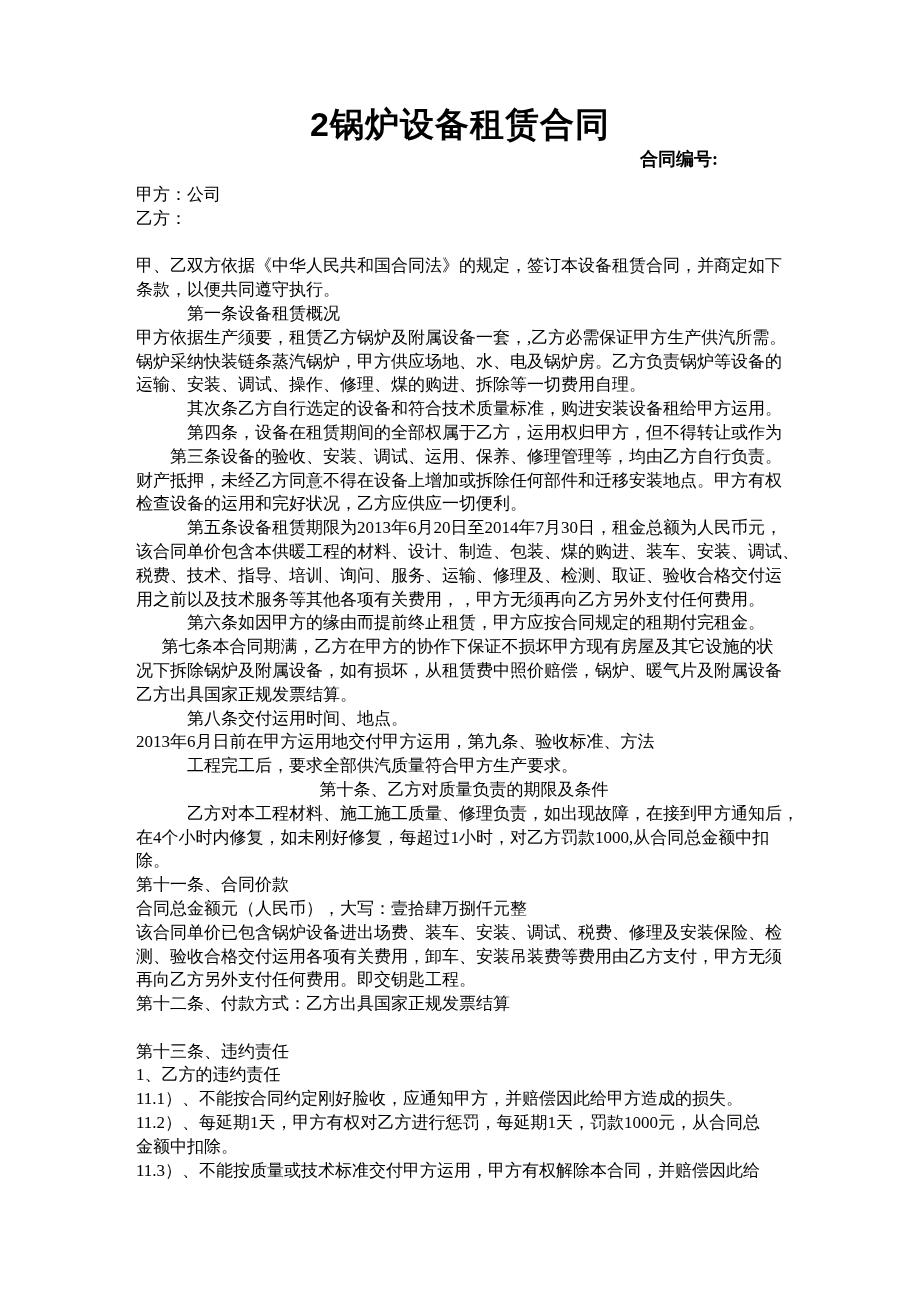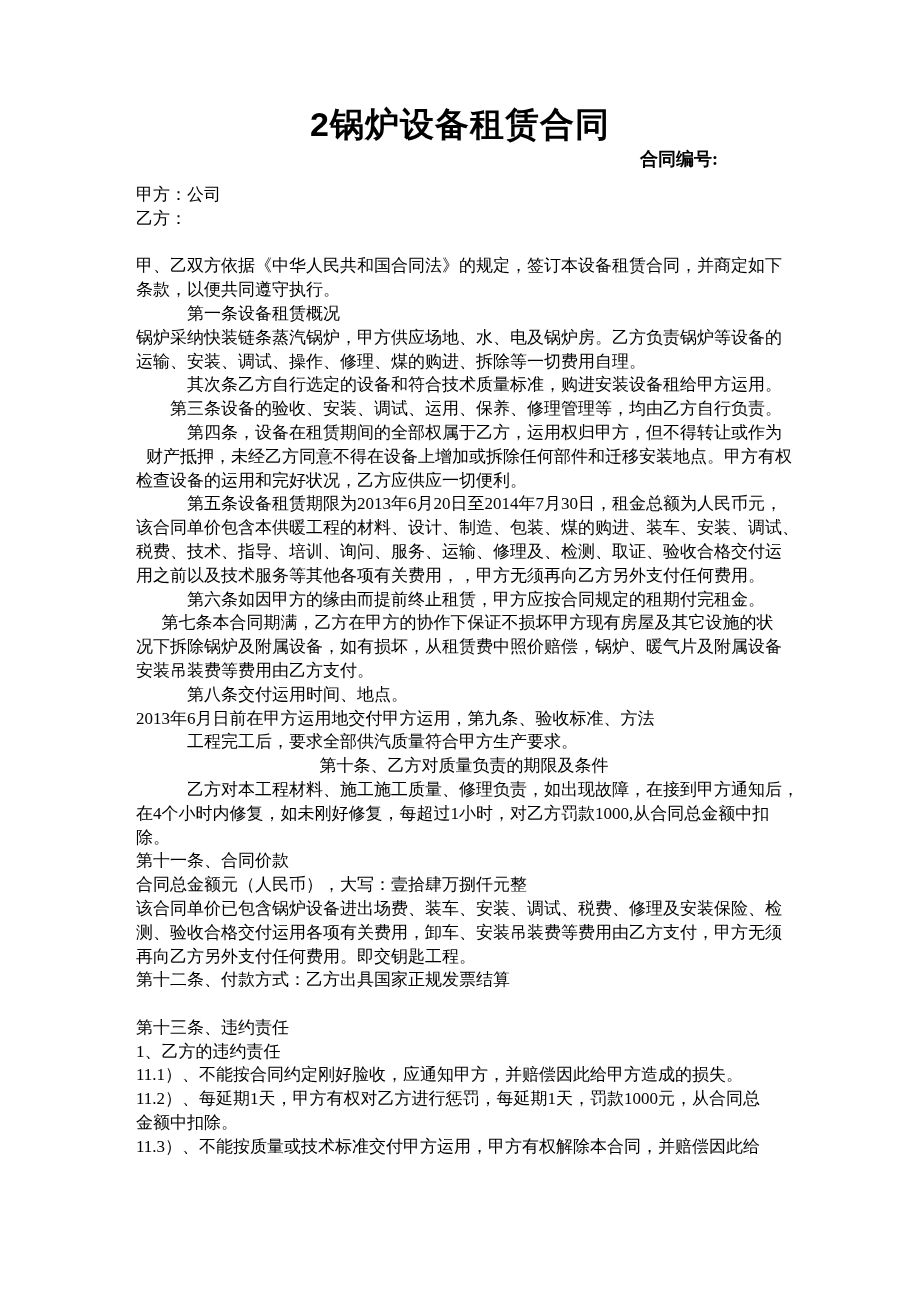"甲方依据生产须要，租赁乙方锅炉及附属设备一套，,乙方必需保证甲方生产供汽所需。" div.line { html: none -> <div>甲方依据生产须要，租赁乙方锅炉及附属设备一套，,乙方必需保证甲方生产供汽所需。</div> }
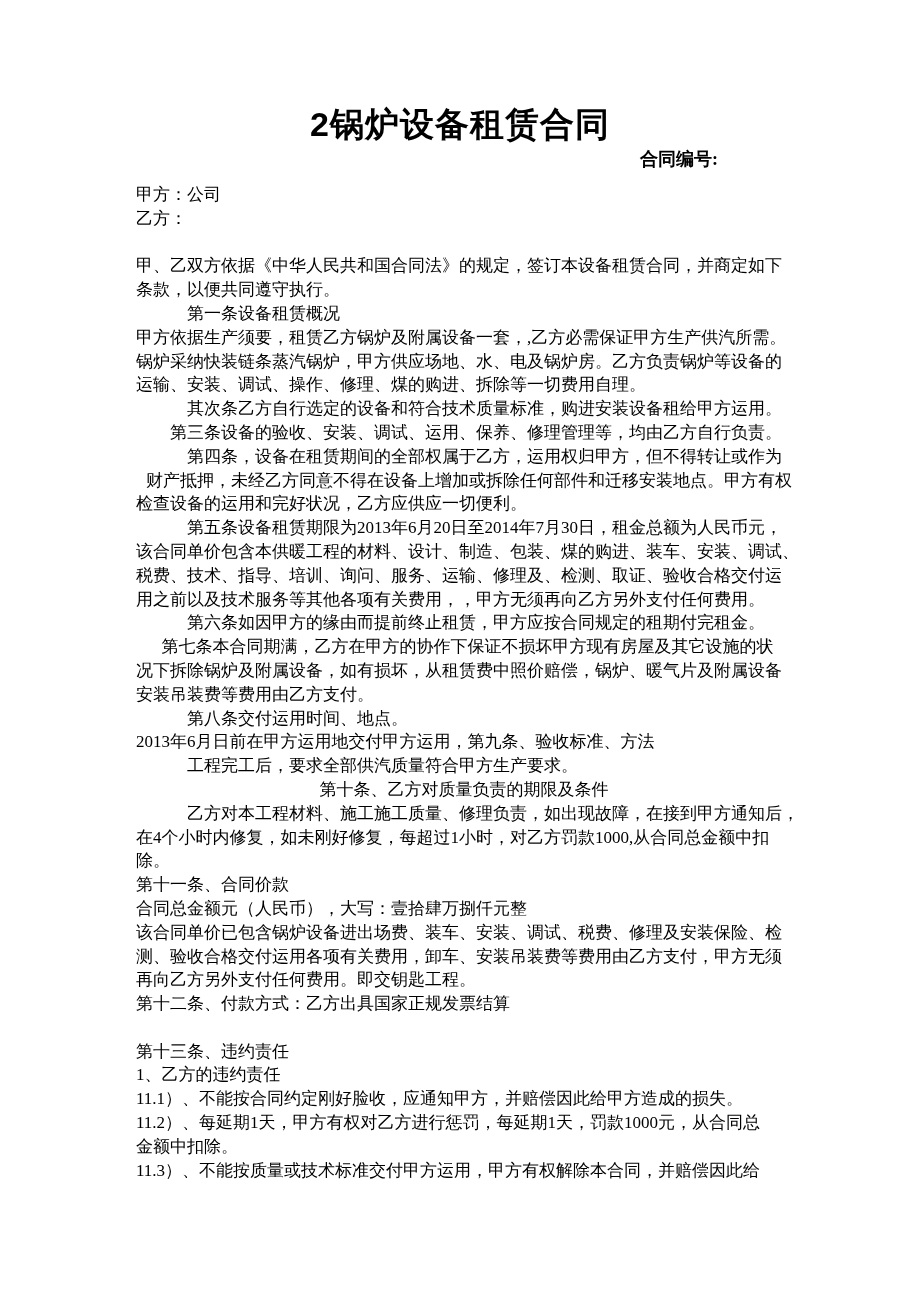"第三条设备的验收、安装、调试、运用、保养、修理管理等，均由乙方自行负责。" div.line { order: before "第四条，设备在租赁期间的全部权属于乙方，运用权归甲方，但不得转让或作为" -> after "第四条，设备在租赁期间的全部权属于乙方，运用权归甲方，但不得转让或作为" }
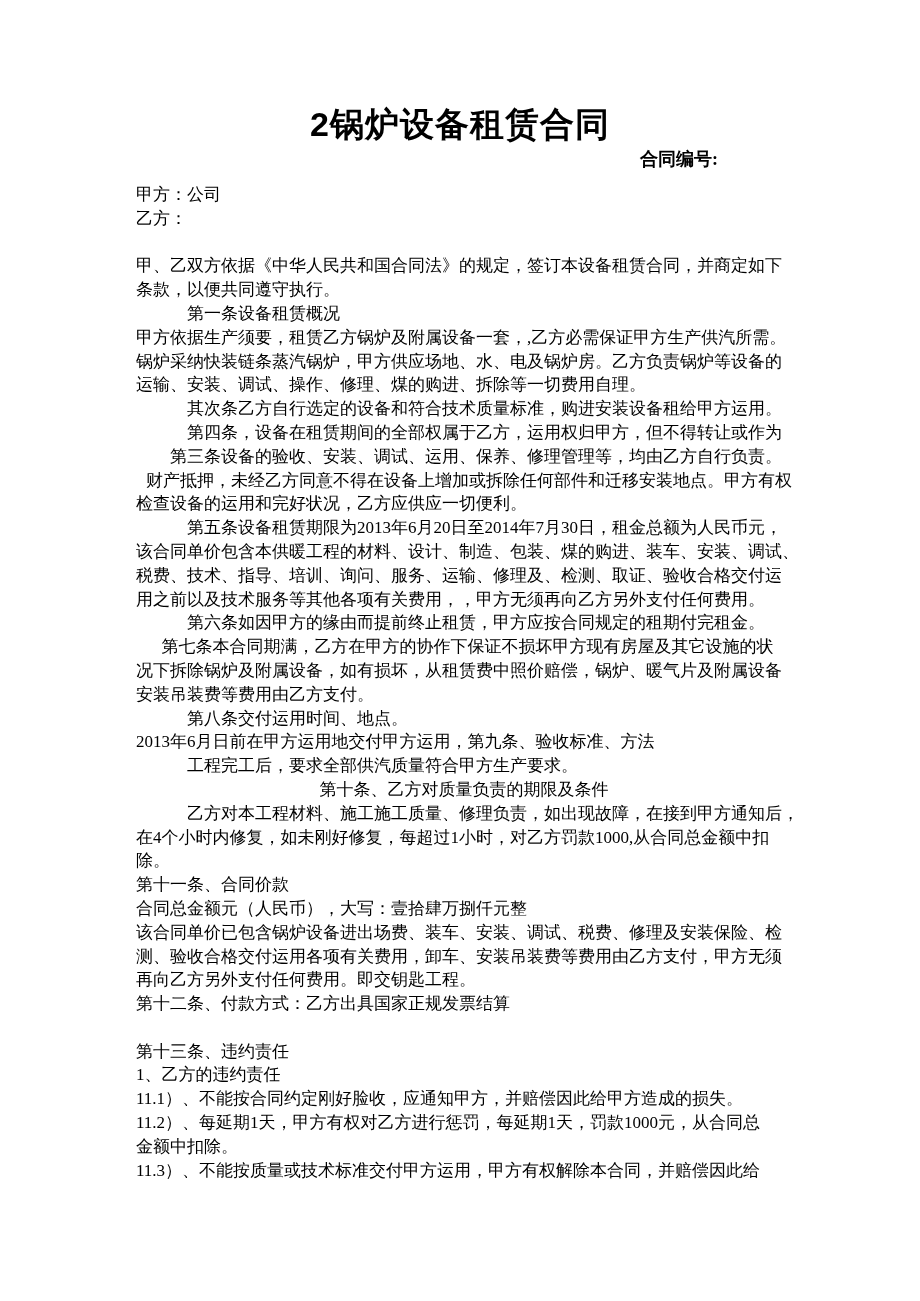"财产抵押，未经乙方同意不得在设备上增加或拆除任何部件和迁移安装地点。甲方有权" div.line { margin-left: 10px -> none }
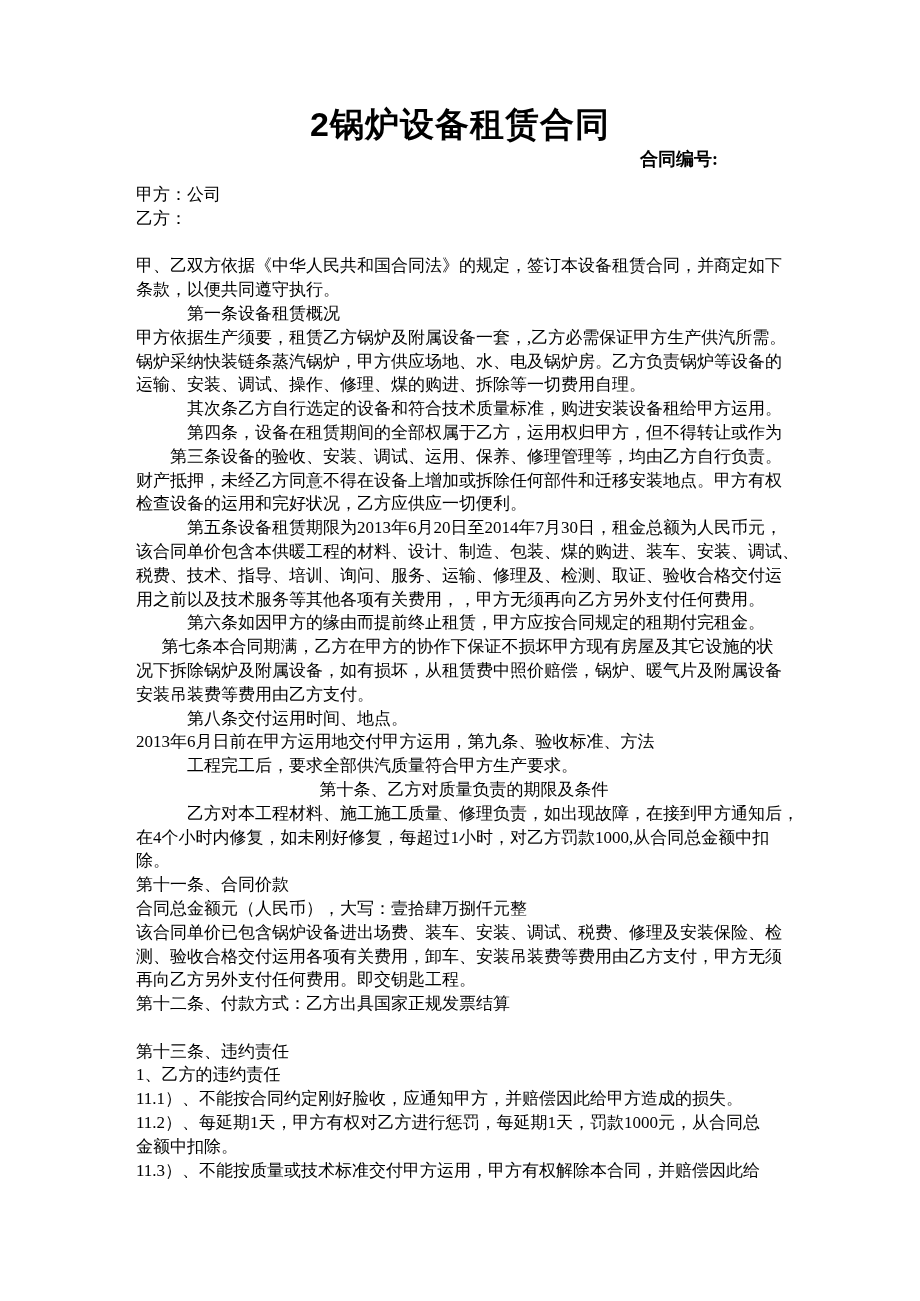"安装吊装费等费用由乙方支付。" div.line { text: 安装吊装费等费用由乙方支付 -> 乙方出具国家正规发票结算 }
